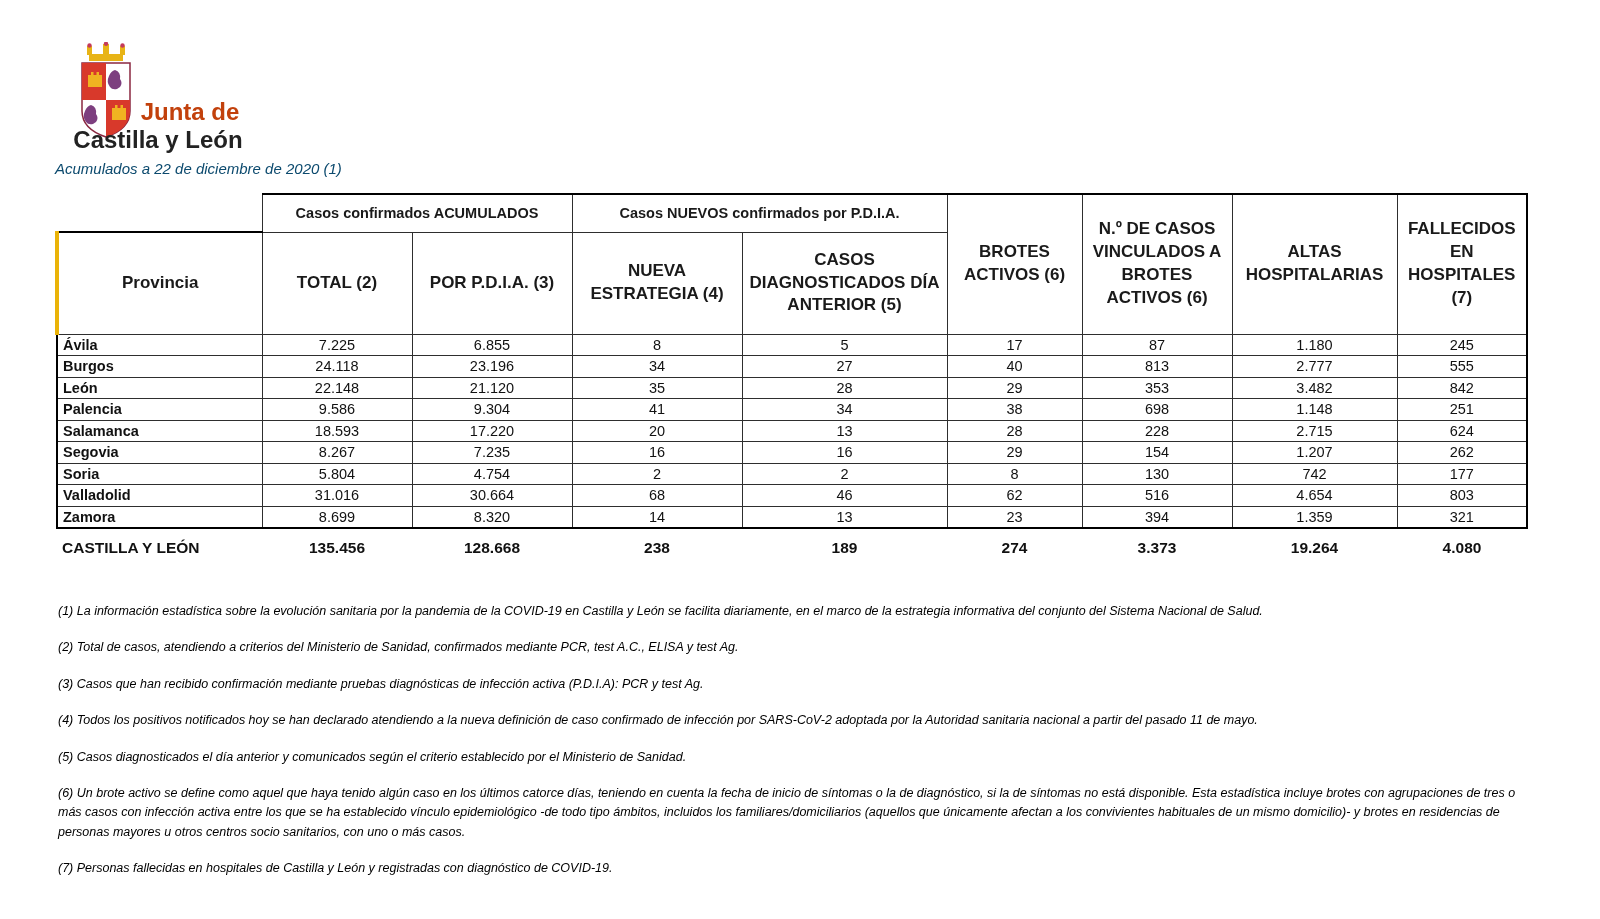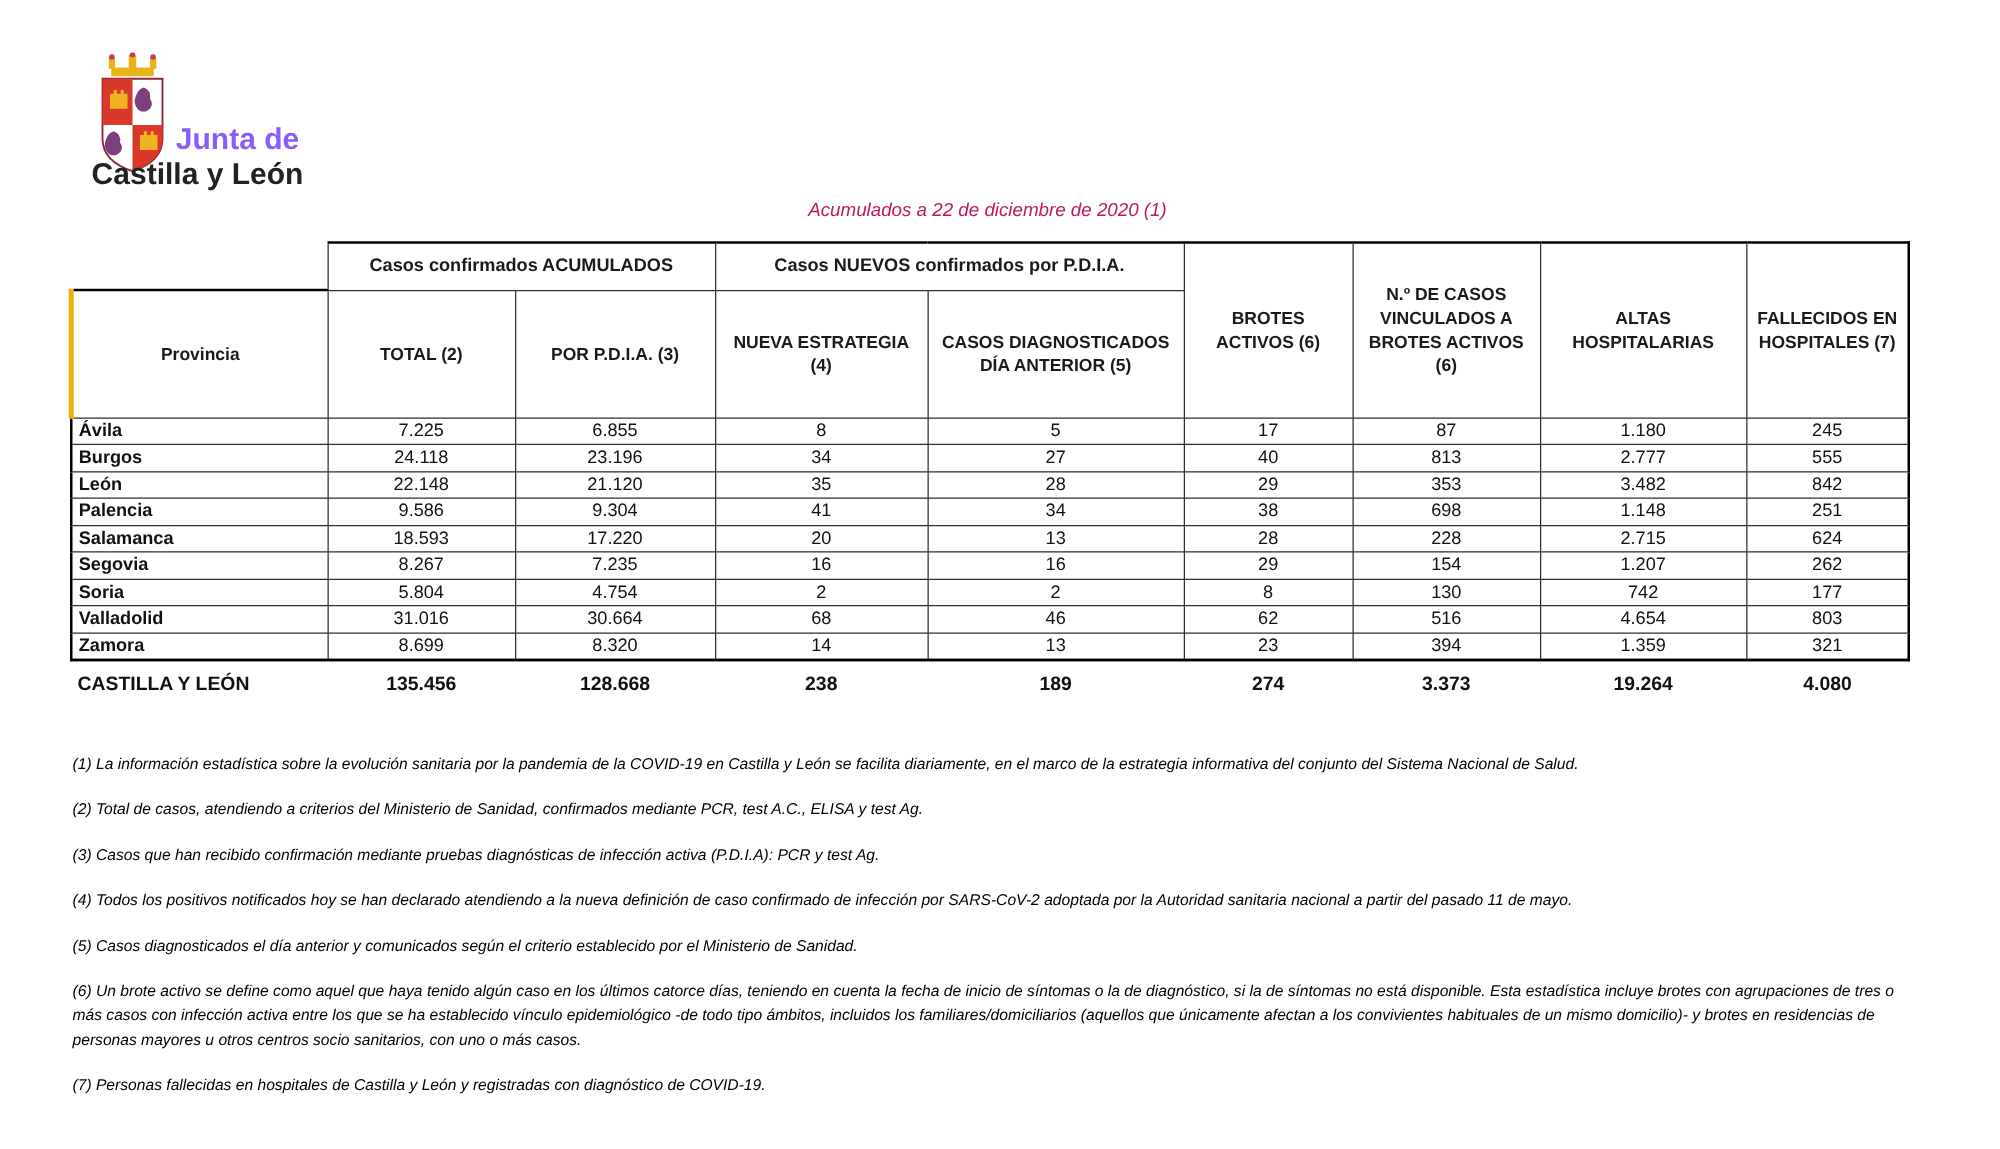"Junta de" .logo-text1 { color: #8b5cf6 -> #c2410c }
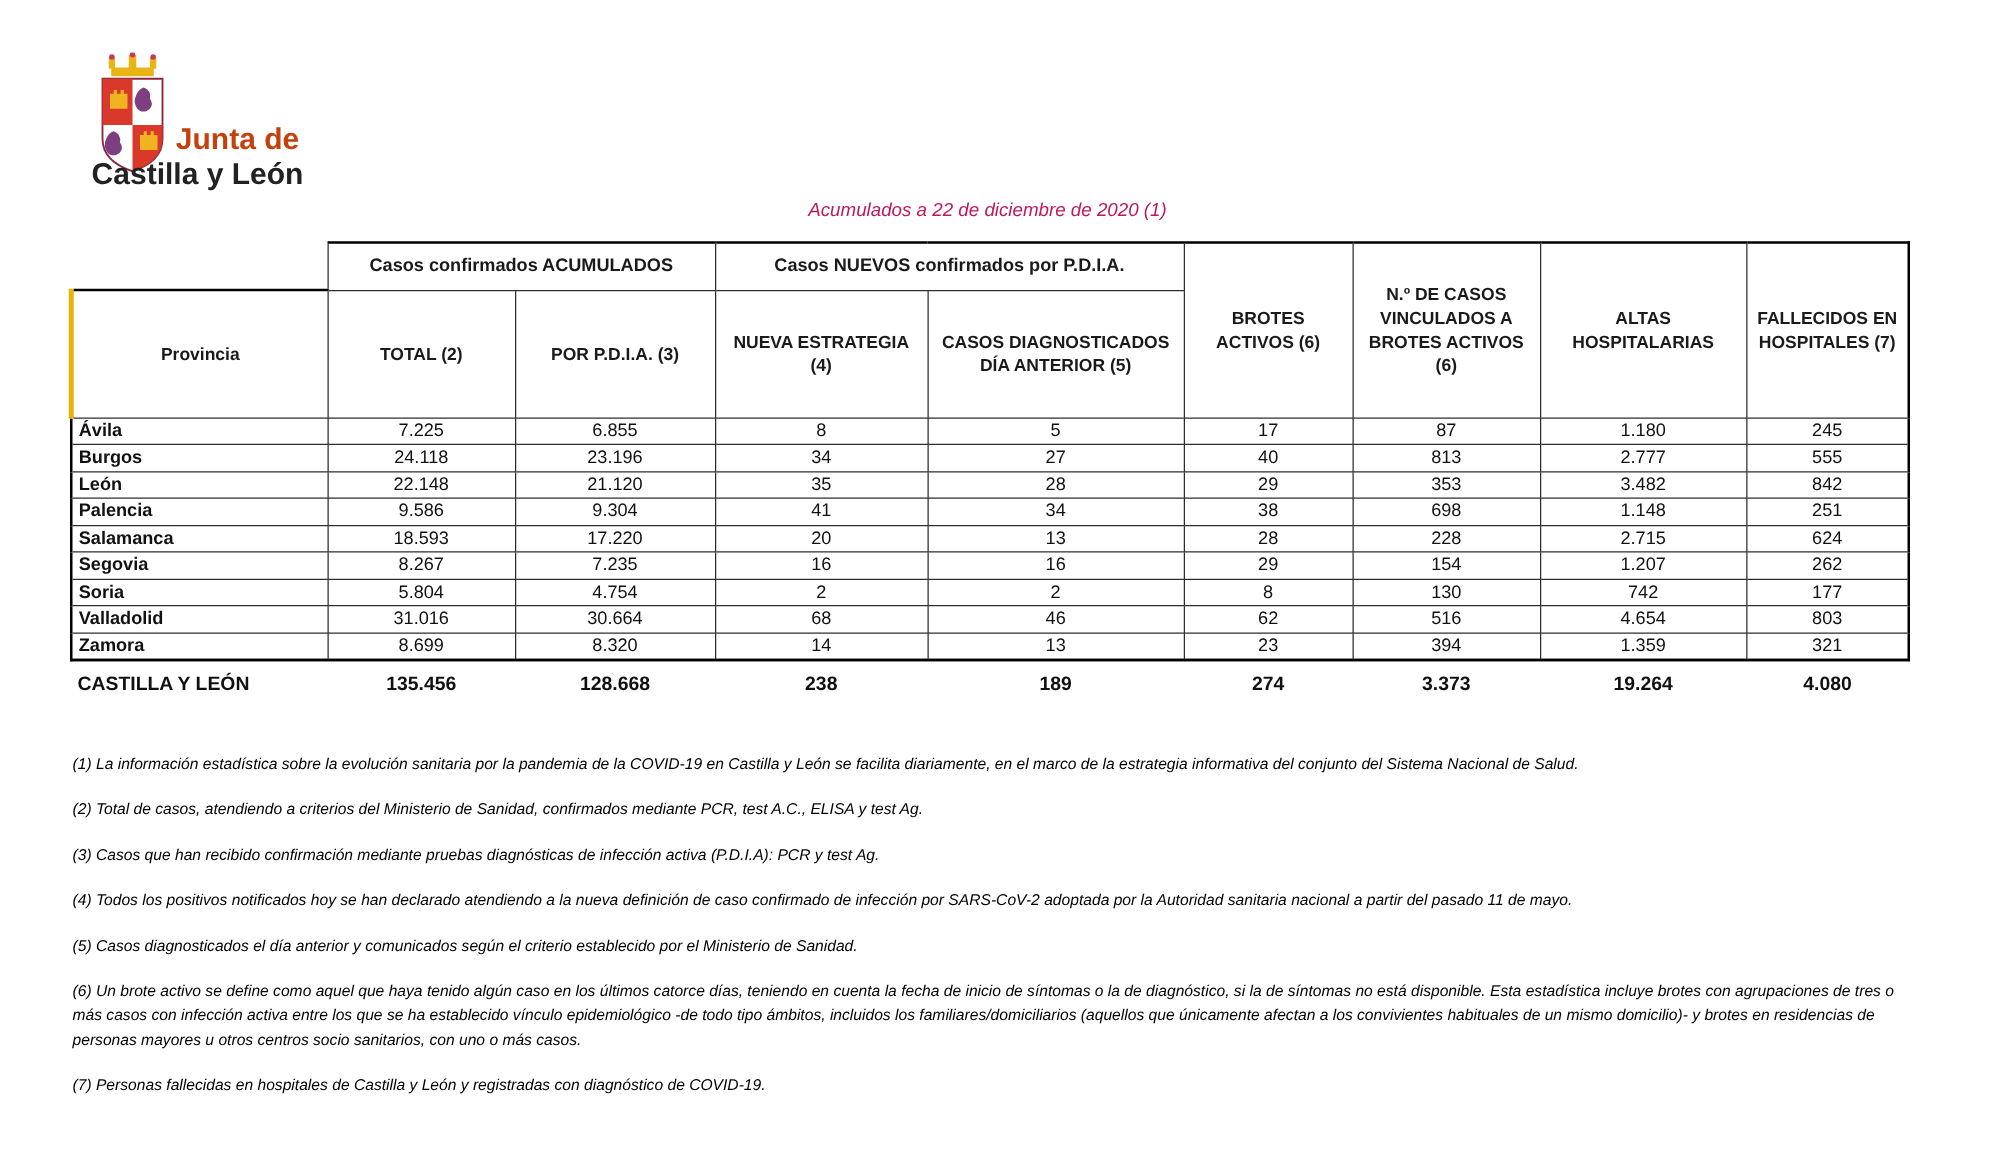"Acumulados a 22 de diciembre" .date-note { color: #be185d -> #0c4a6e; text-align: center -> left }
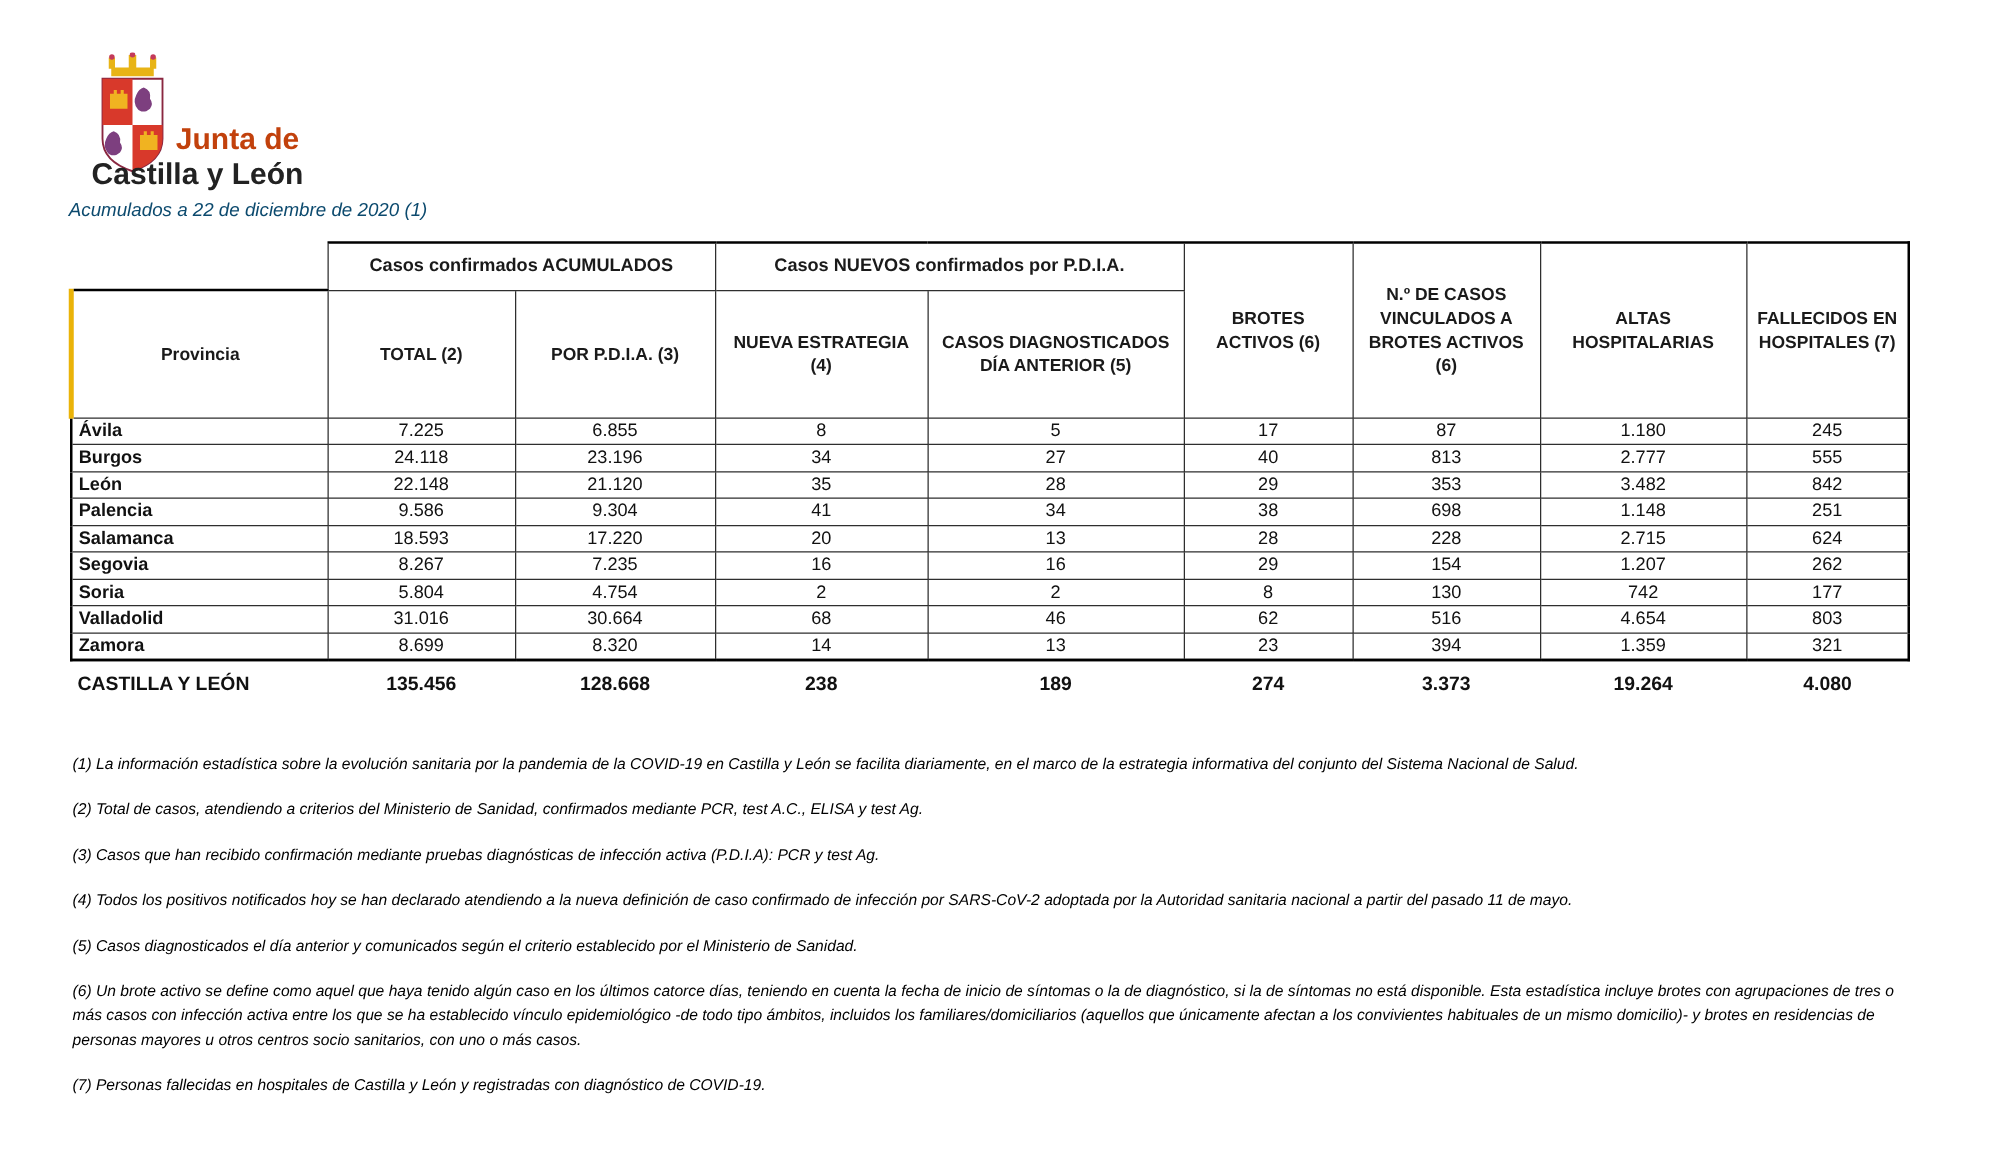"N.º DE CASOS VINCULADOS A" .hdr { font-size: 14px -> 17px }
